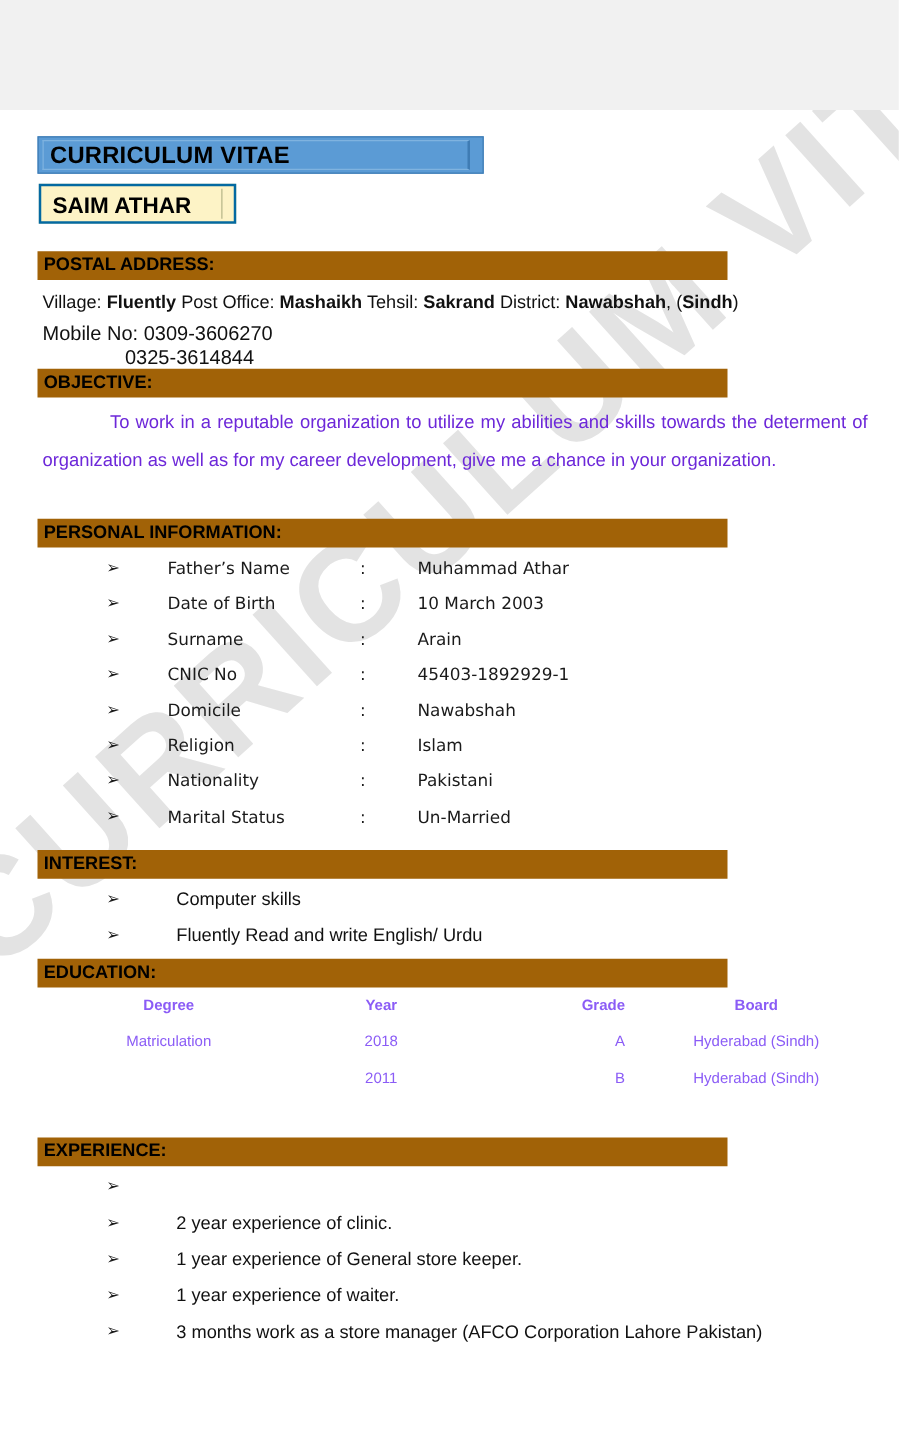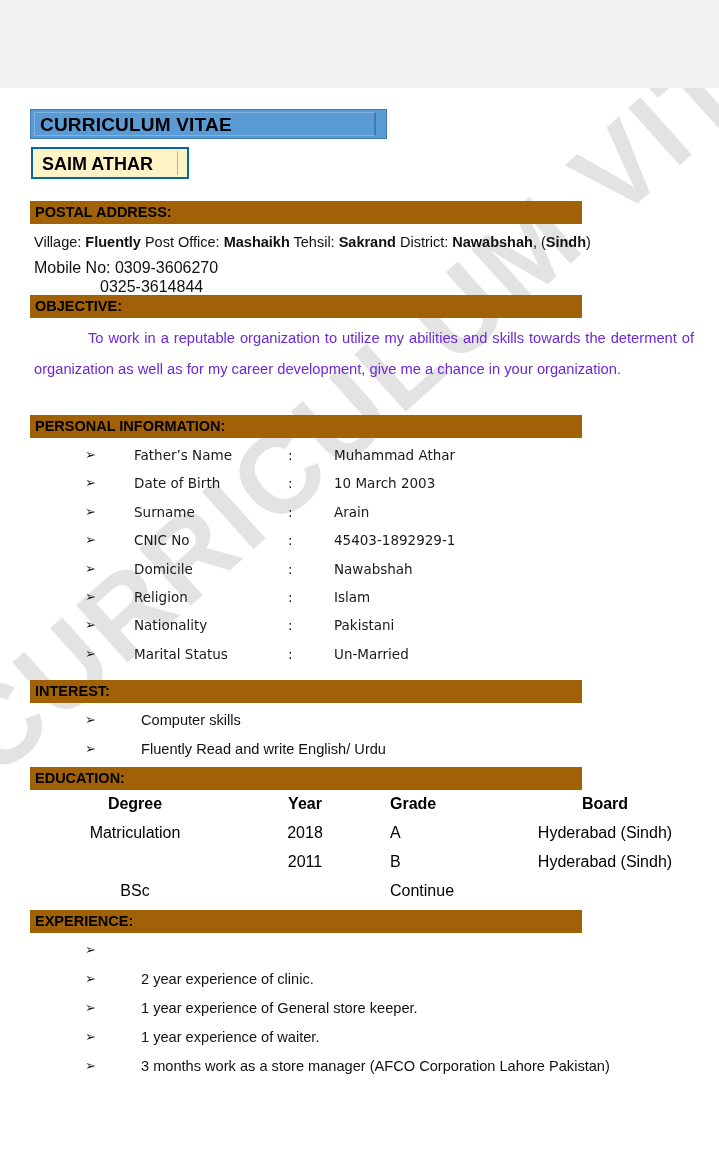"Degree" .edu-table .c { color: #000000 -> #8b5cf6; font-size: 16px -> 12px }
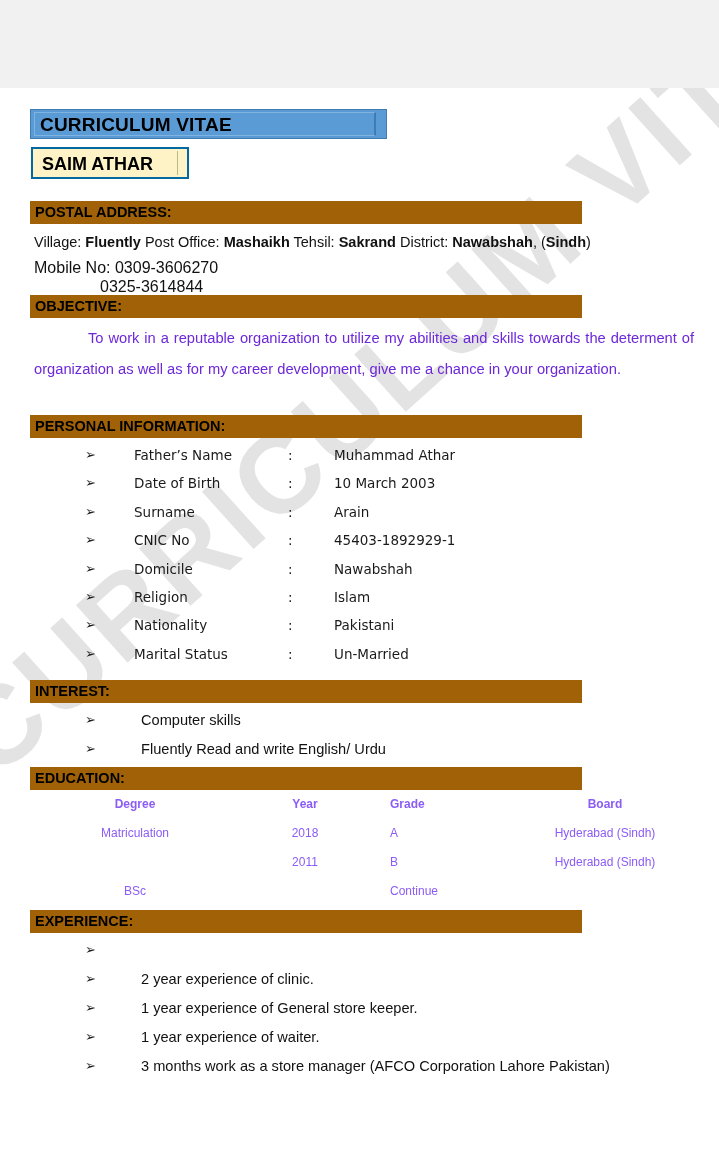"Grade" .edu-table .c-grade { text-align: left -> right }
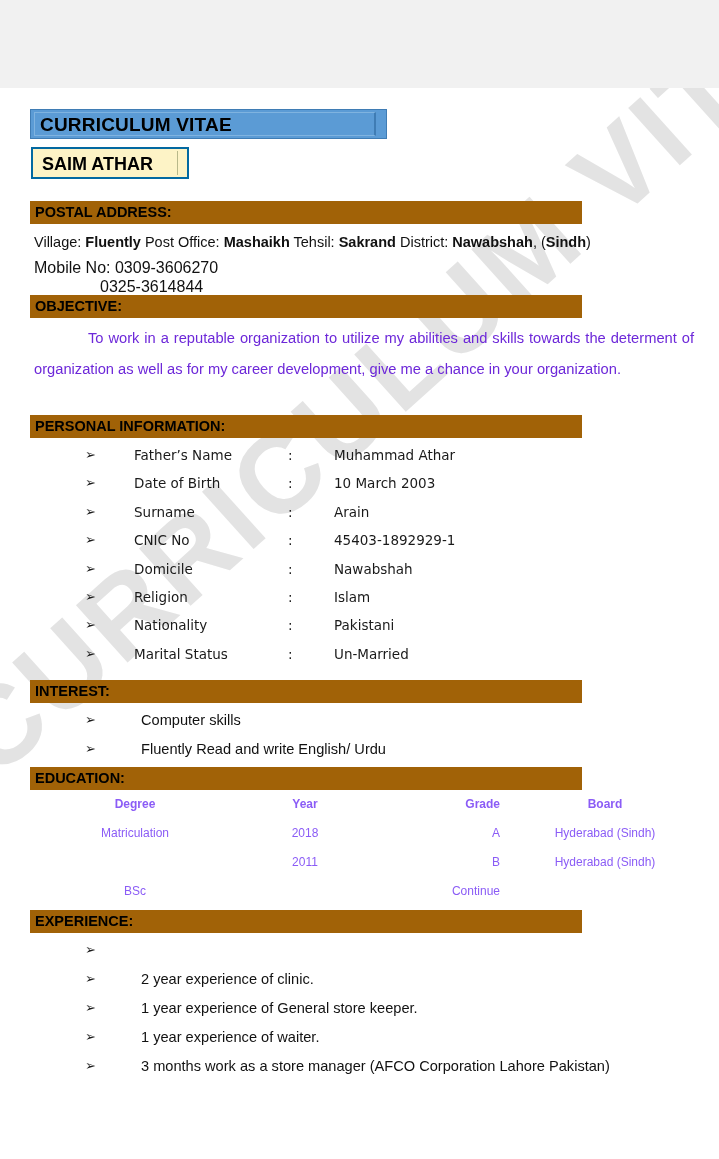"BSc" div.row { html: <div> <div>BSc</div> <div></div> <div>Continue</div> <div></div> </div> -> none }
